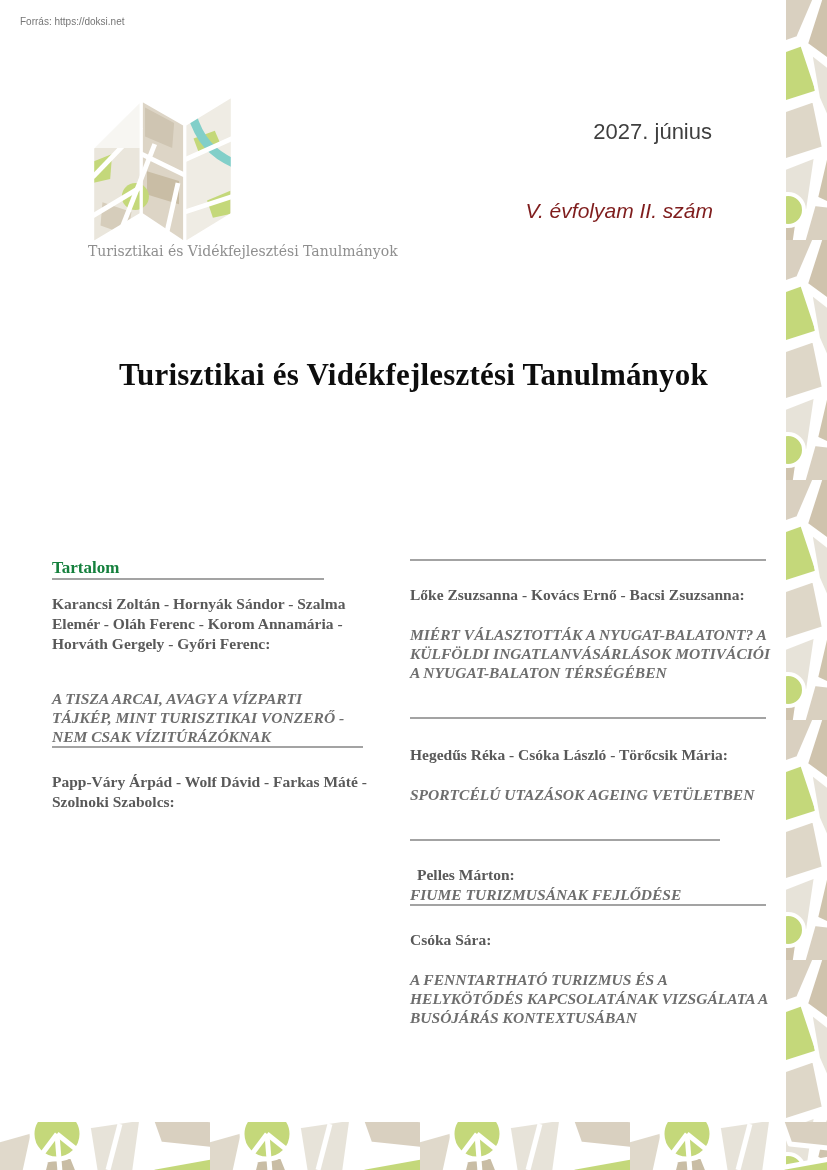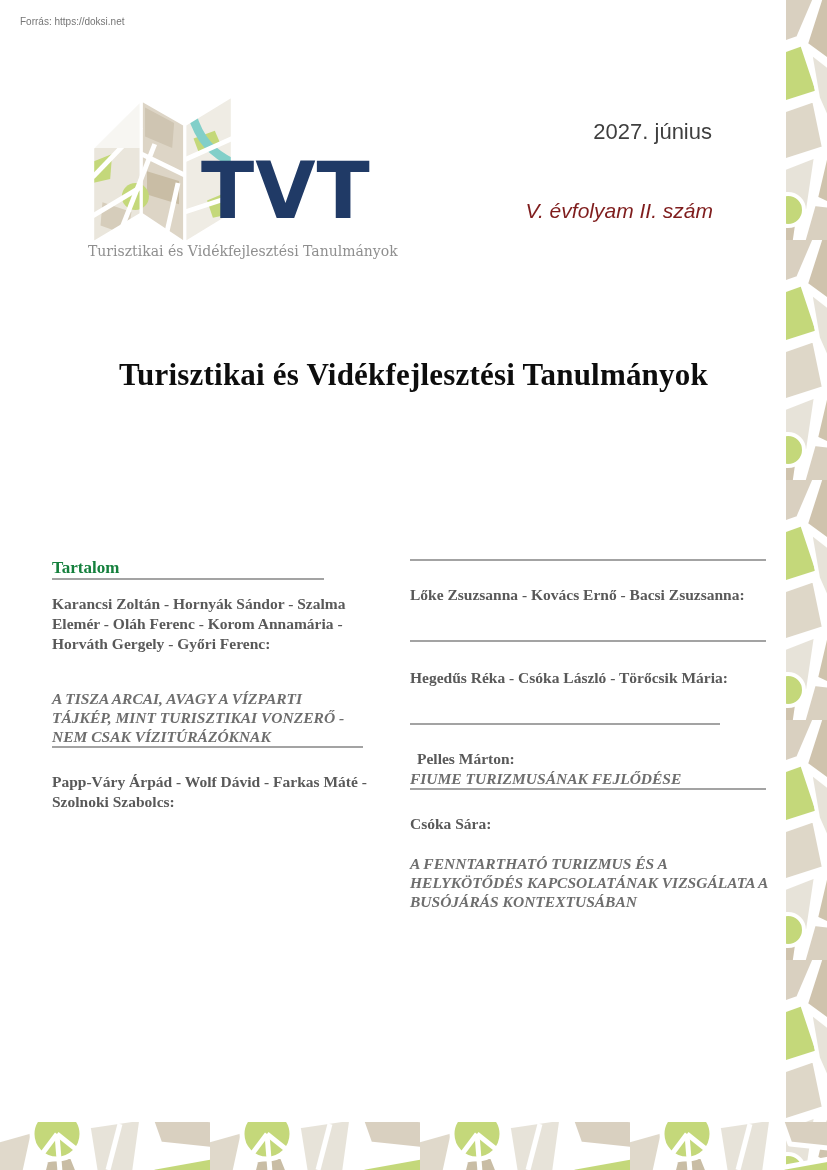"TVT" div.logo-tvt { html: <div>TVT</div> -> none }
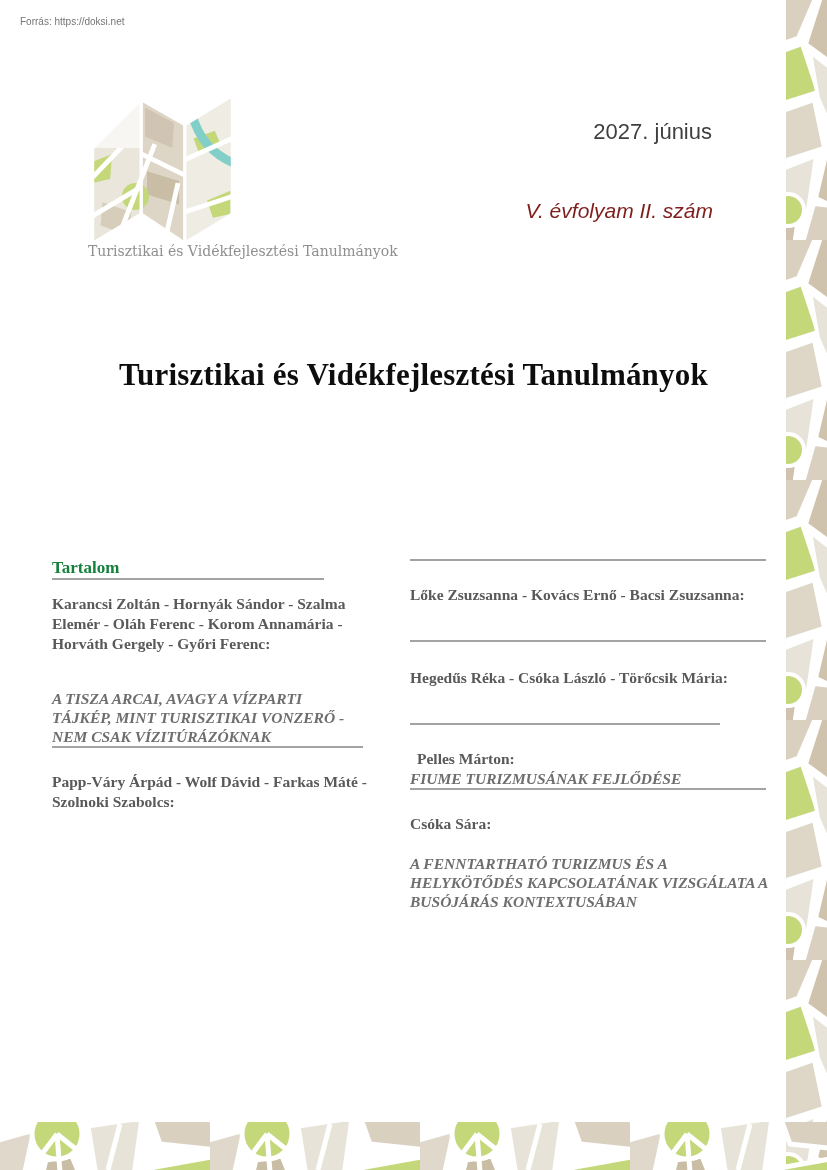"MIÉRT VÁLASZTOTTÁK A NYUGAT-BALATONT? A" p.entry-title { html: none -> <p>MIÉRT VÁLASZTOTTÁK A NYUGAT-BALATONT? A KÜLFÖLDI INGATLANVÁSÁRLÁSOK MOTIVÁCIÓI A NYUGAT-BALATON TÉRSÉGÉBEN</p> }
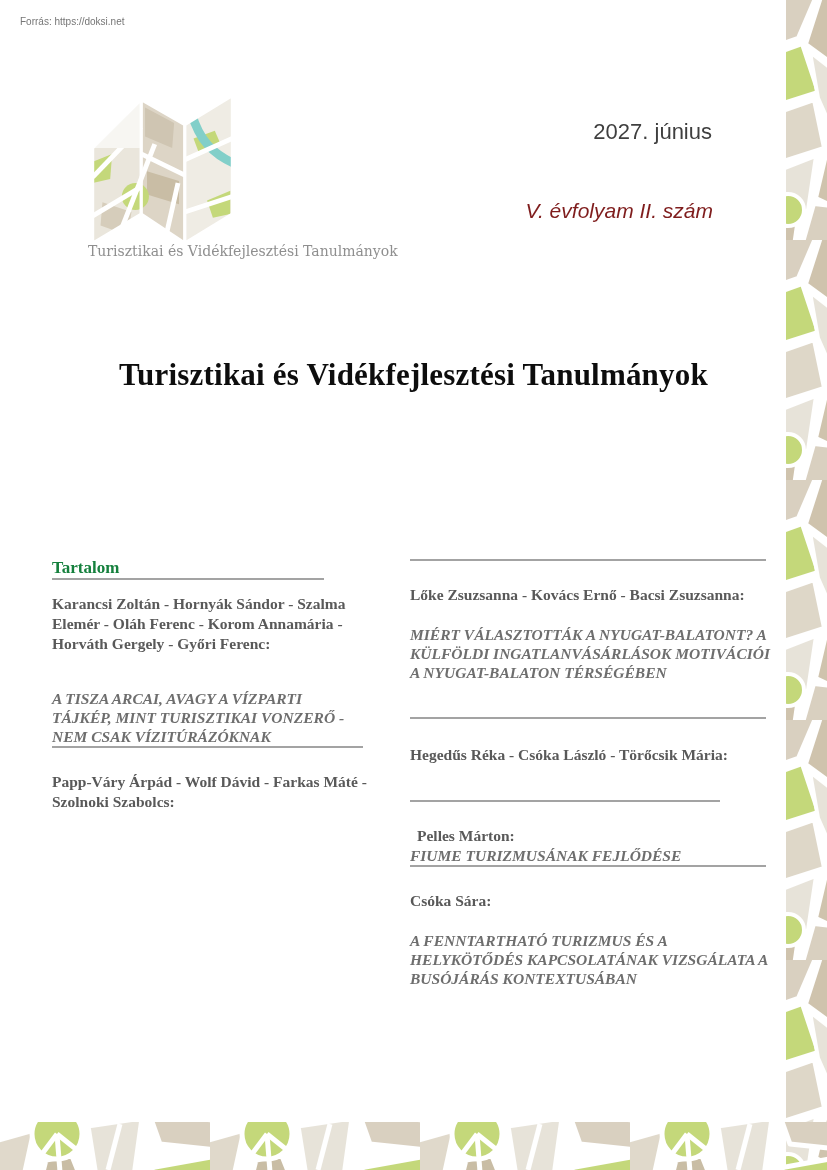"SPORTCÉLÚ UTAZÁSOK AGEING VETÜLETBEN" p.entry-title { html: none -> <p>SPORTCÉLÚ UTAZÁSOK AGEING VETÜLETBEN</p> }
